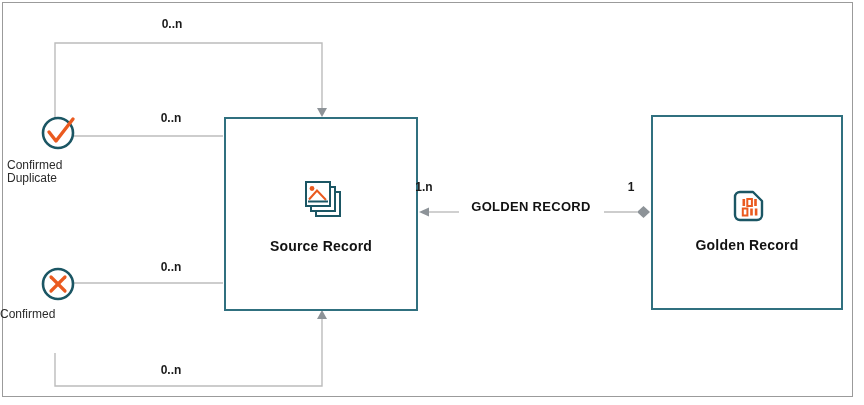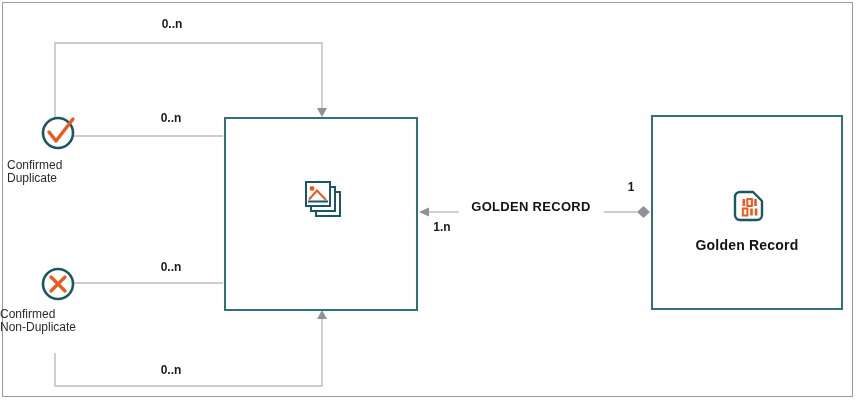"1.n" div.cardinality { left: 442px -> 424px; margin-top: 40px -> none }
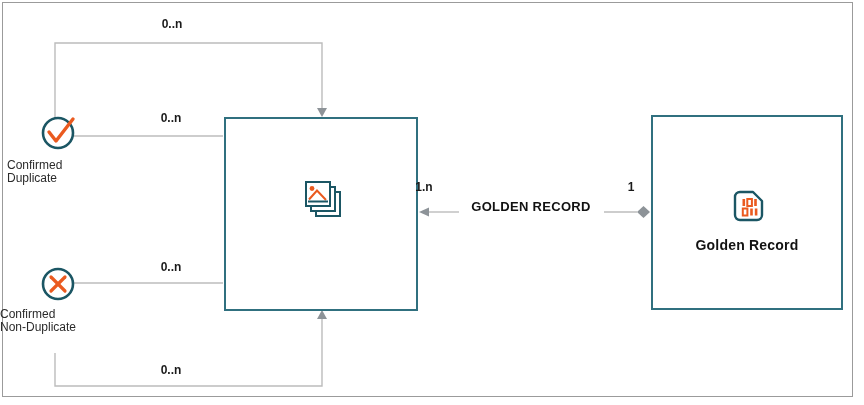"Source Record" div.node-title { html: none -> <div>Source Record</div> }
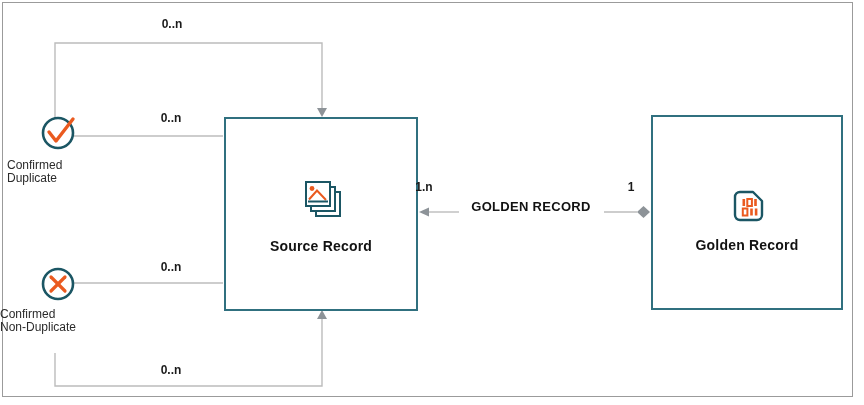"Non-Duplicate" span { html: <span>Non-Duplicate</span> -> none }
